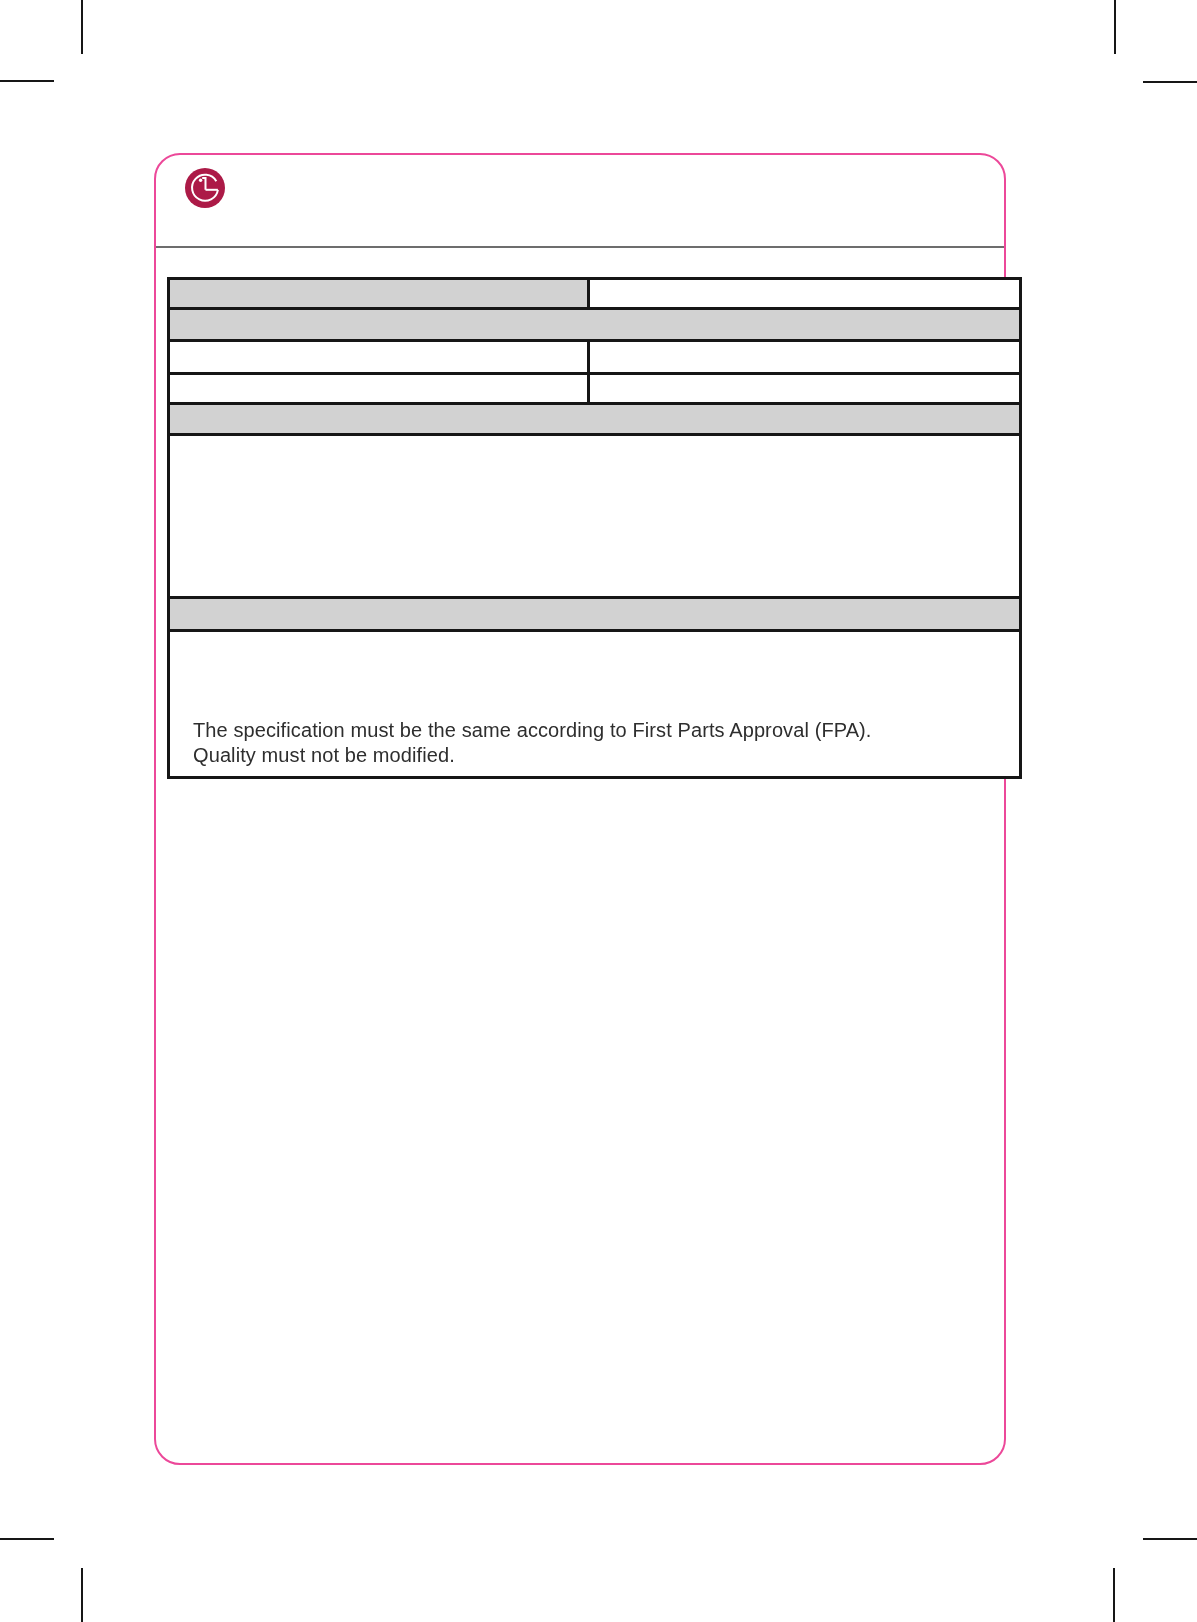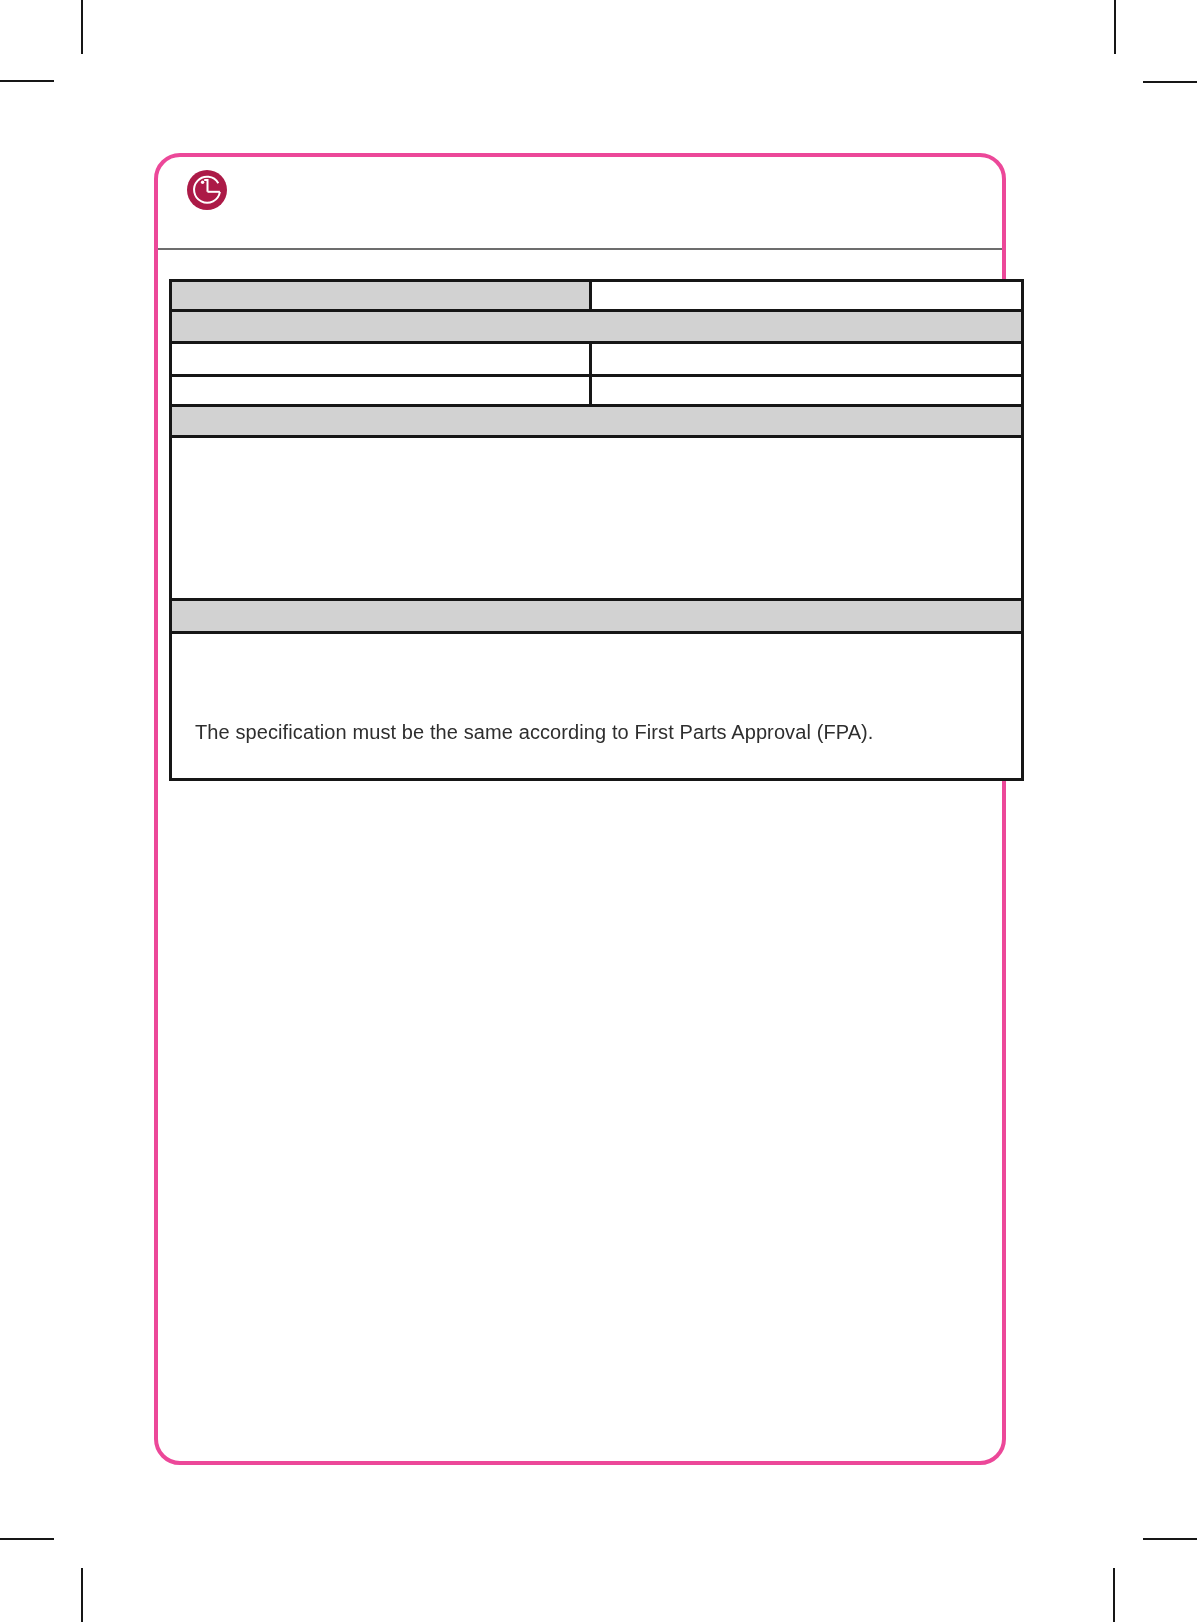"The specification must be the" .page { border: 4px solid #ec4899 -> 2px solid #ec4899 }
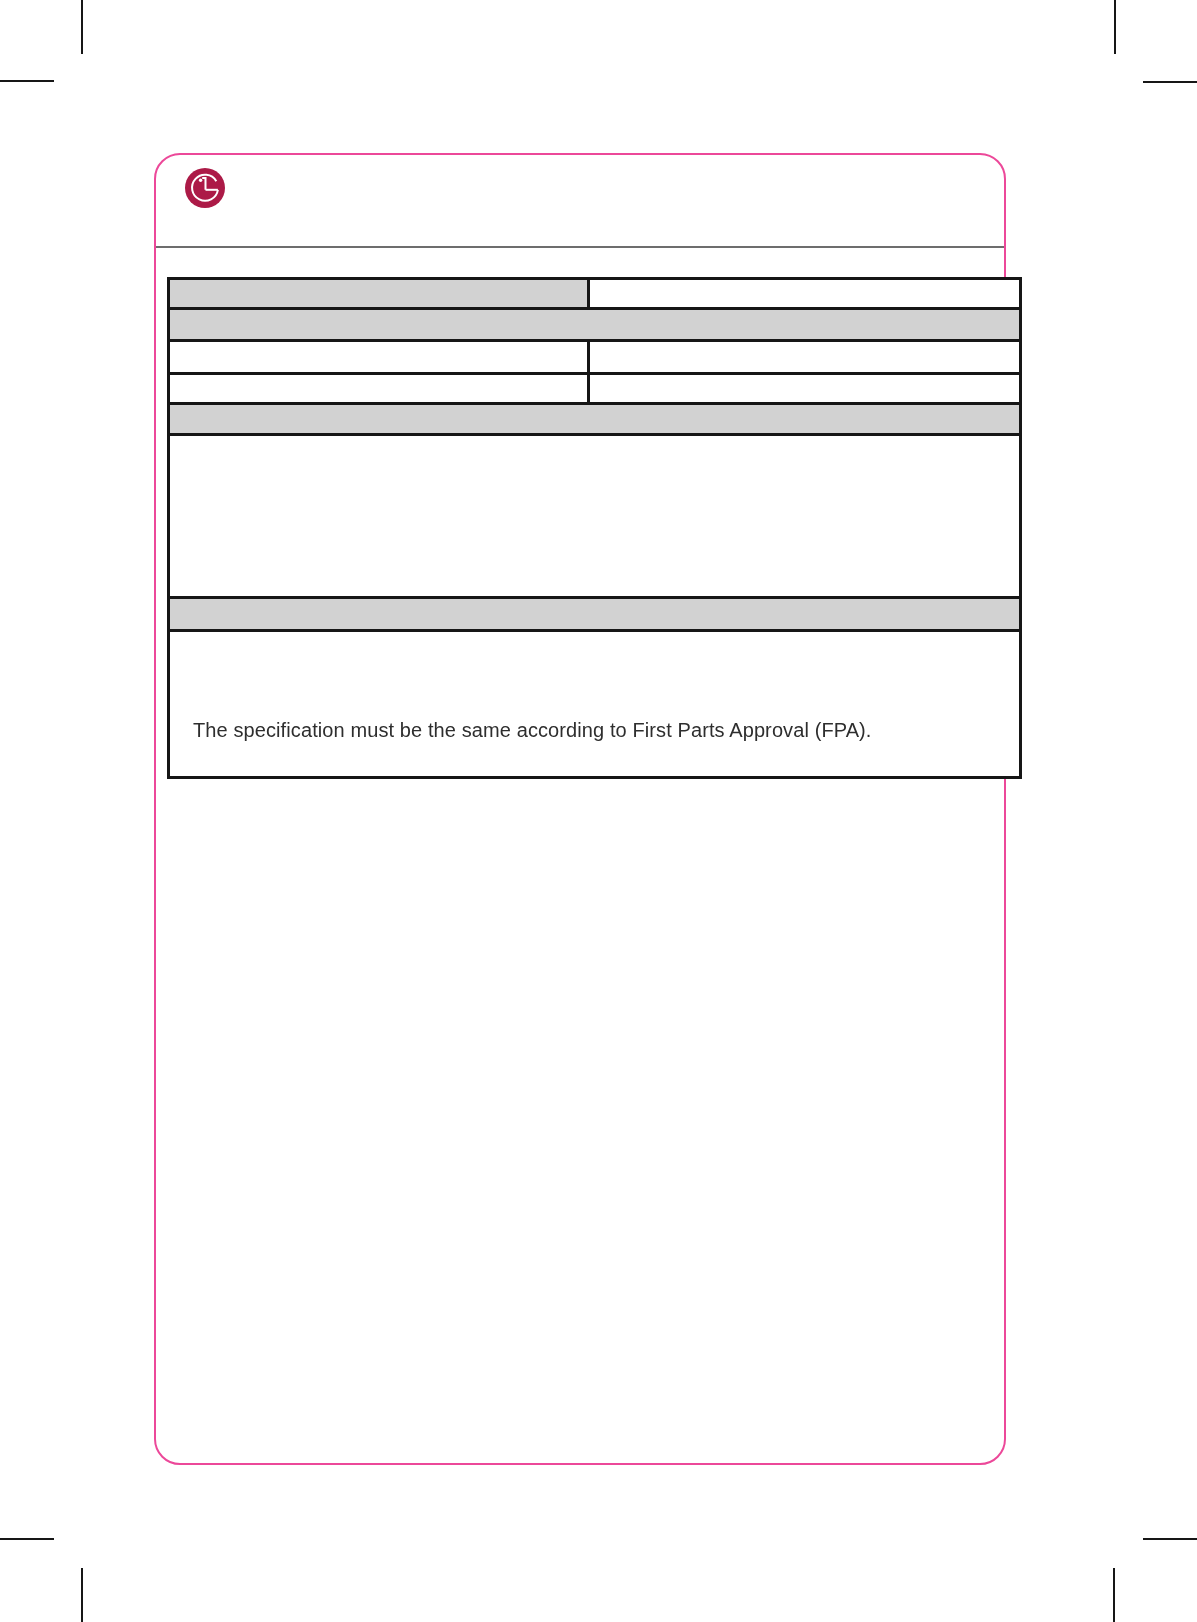"Quality must not be modified." div { html: none -> <div>Quality must not be modified.</div> }
